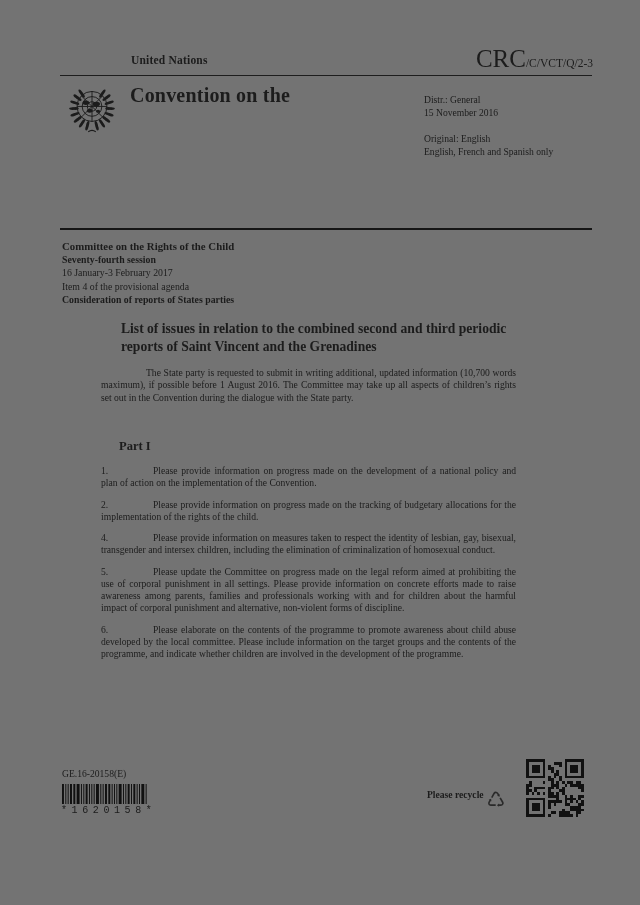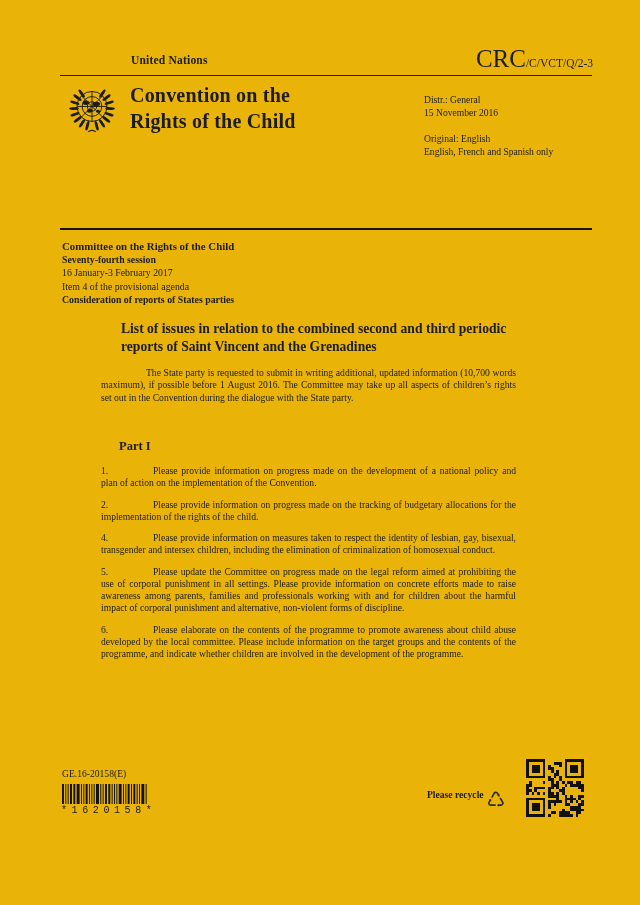"United Nations" .page { background: #eab308 -> #737373 }
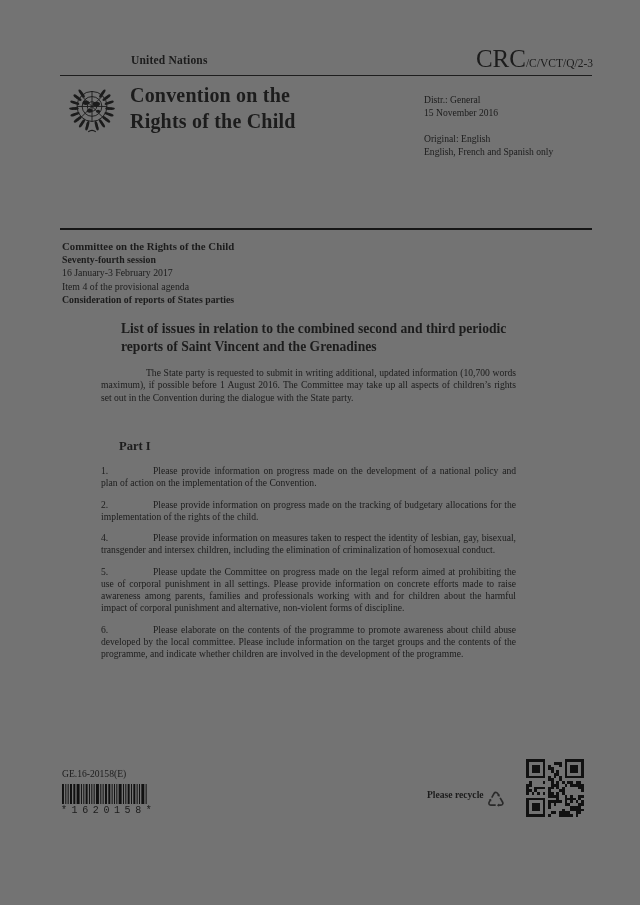"Rights of the Child" div { html: <div>Rights of the Child</div> -> none }
